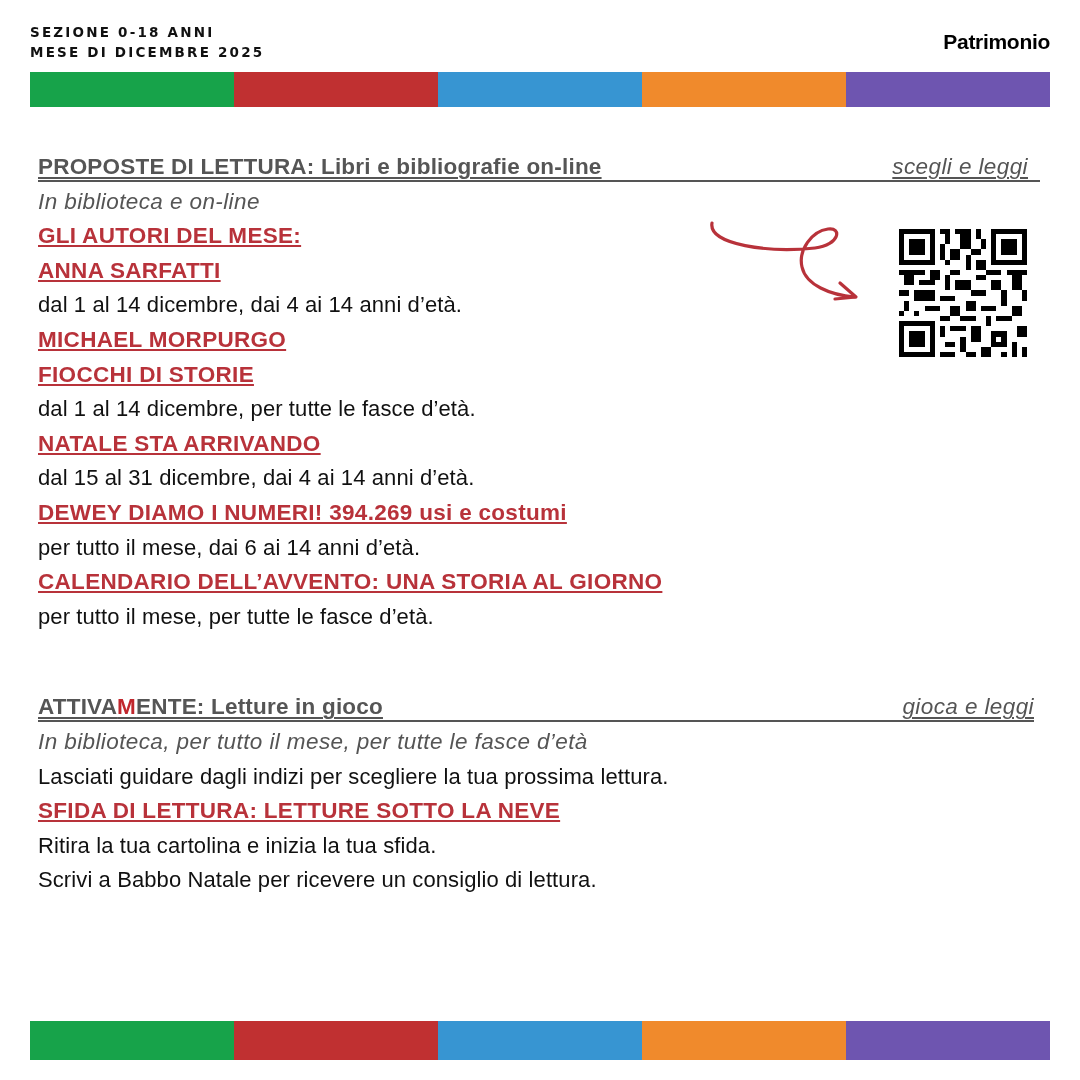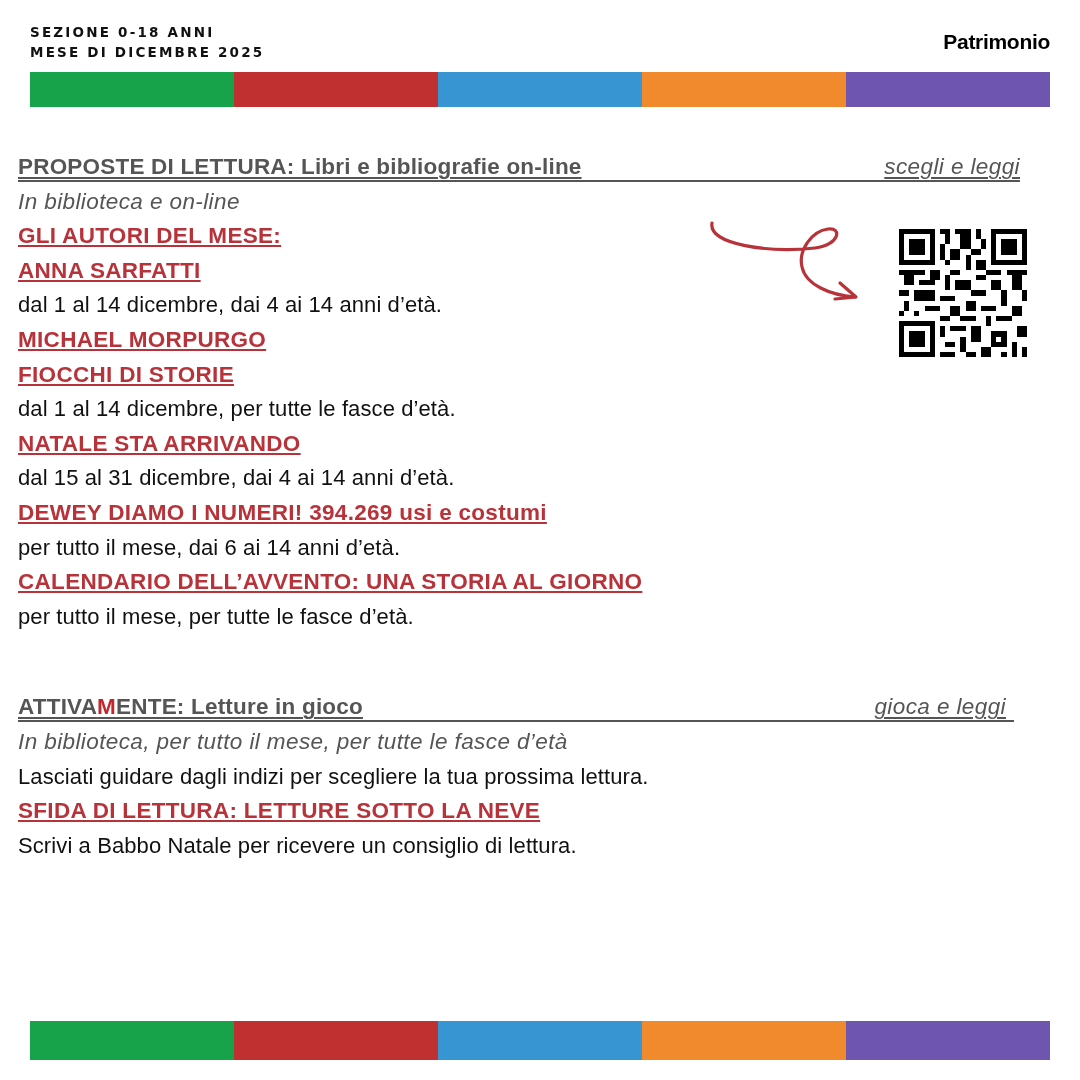"PROPOSTE DI LETTURA: Libri e" .content { left: 18px -> 38px }
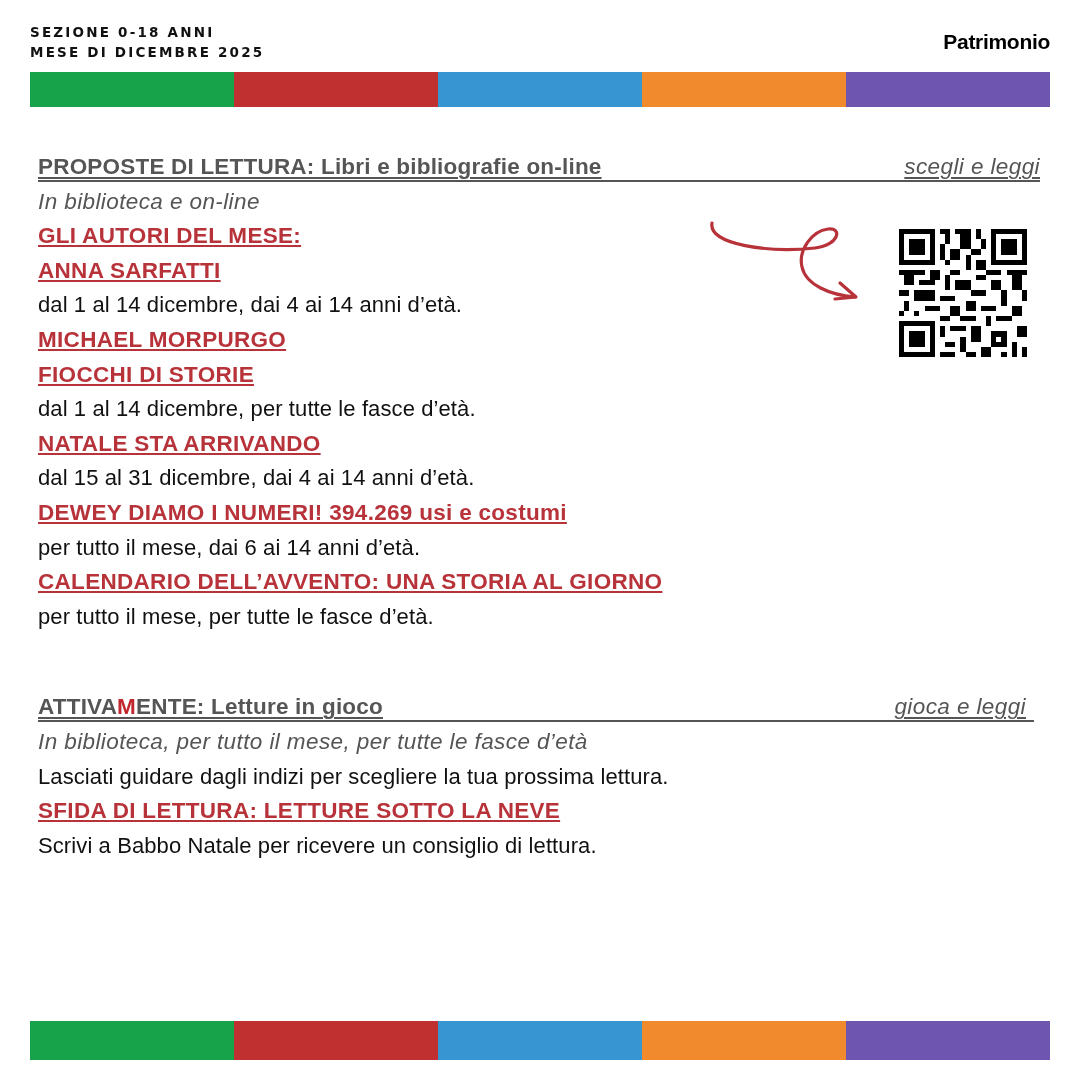"scegli e leggi" .section-link { margin-right: 8px -> 20px }
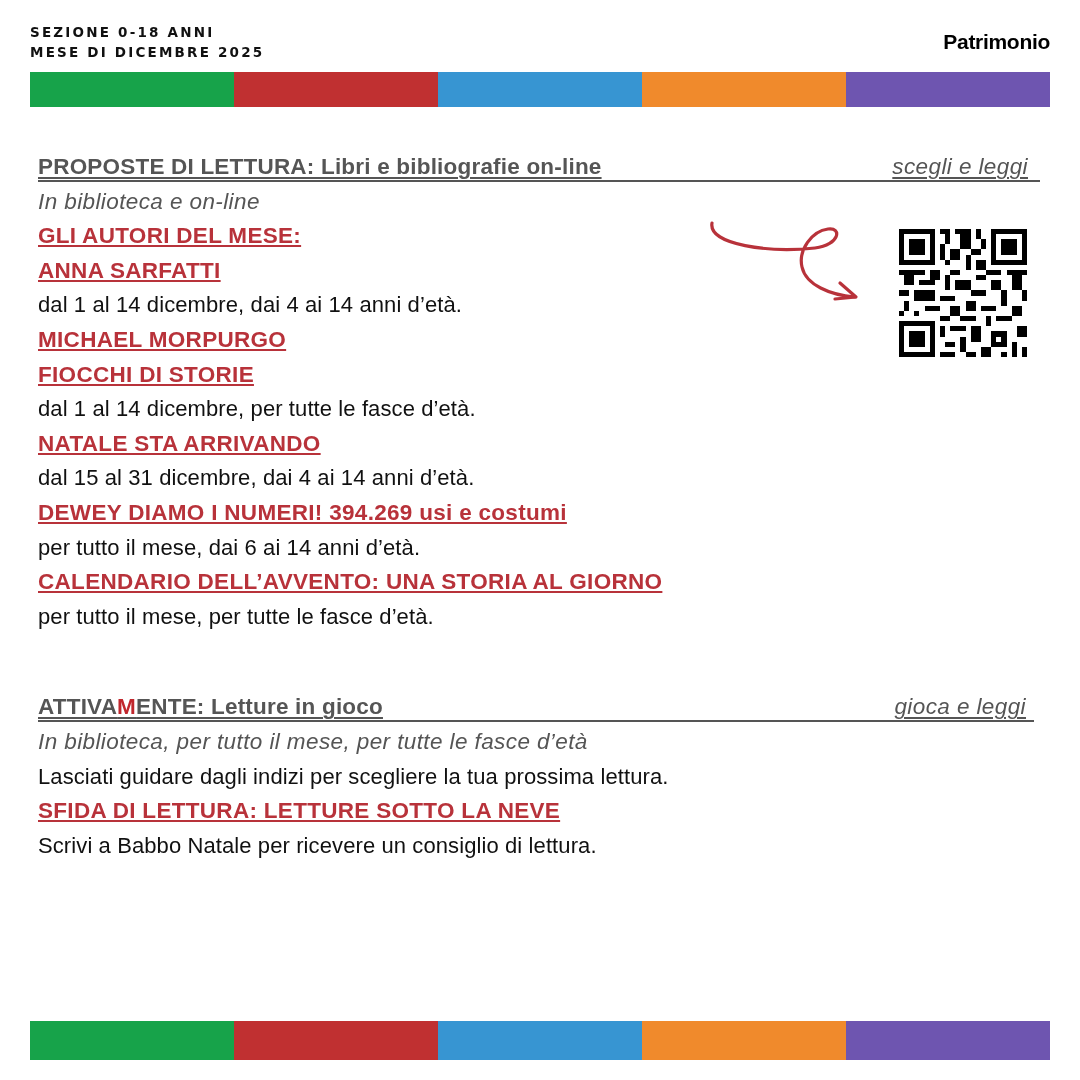"gioca e leggi" span.section-link { margin-right: 22px -> 14px }
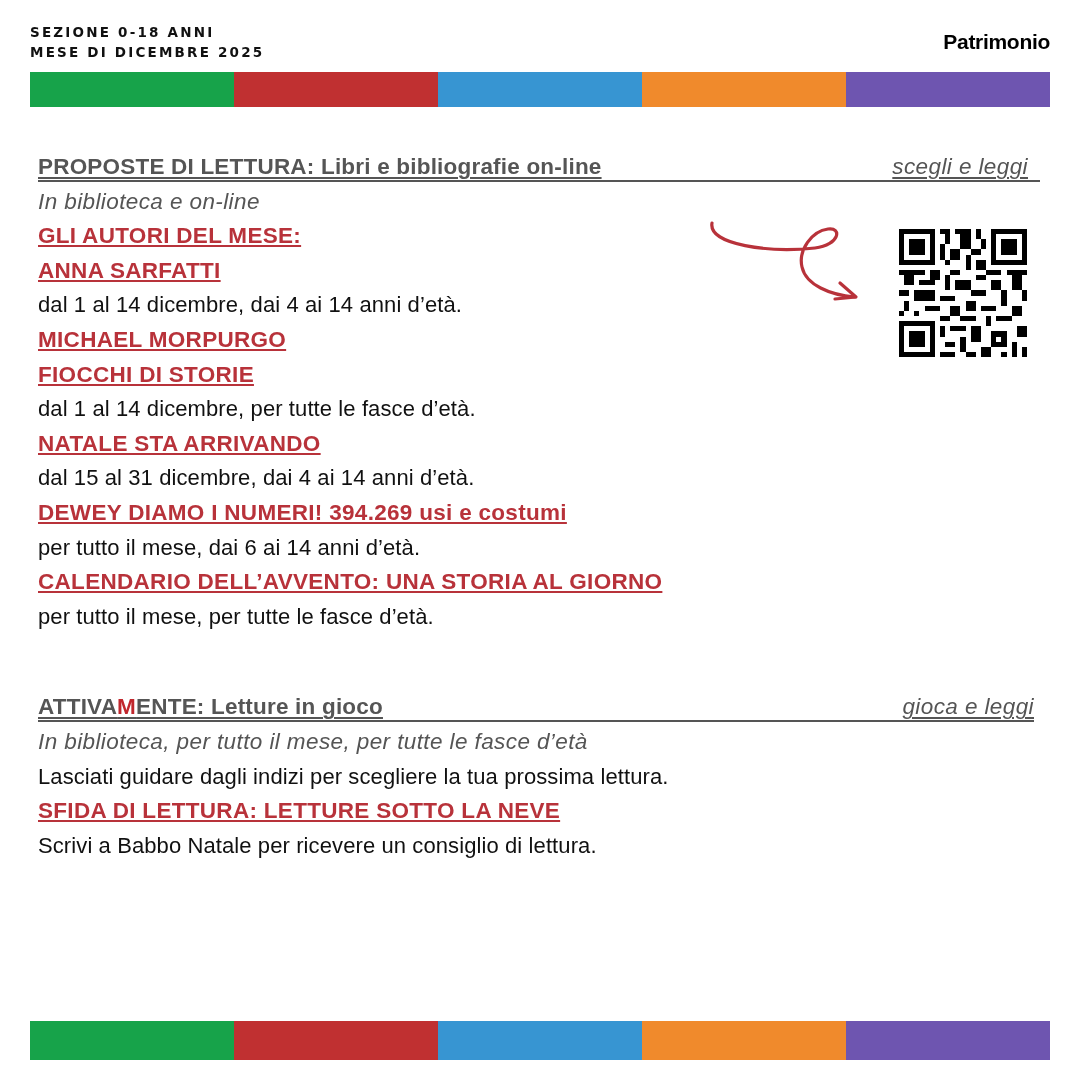"Ritira la tua cartolina e" div.line { html: none -> <div>Ritira la tua cartolina e inizia la tua sfida.</div> }
